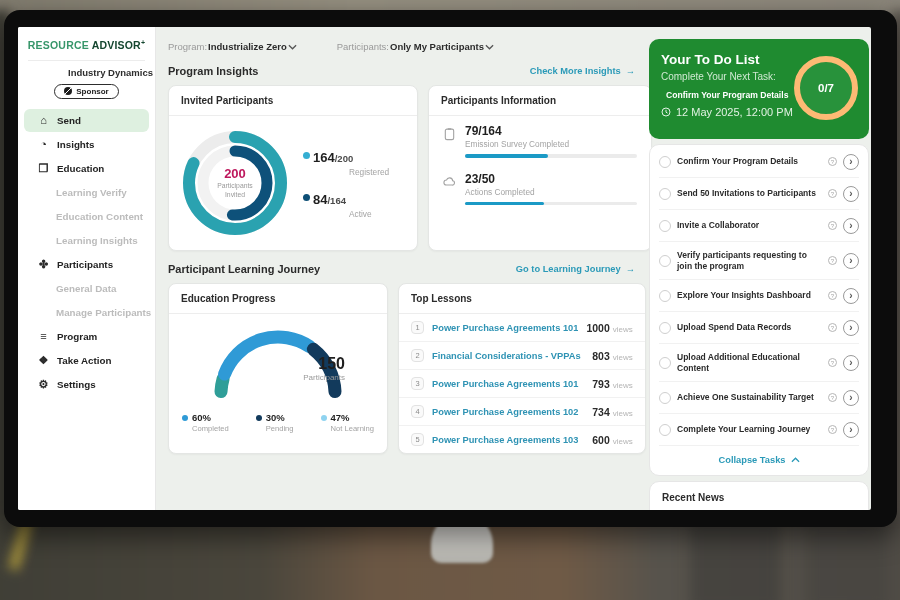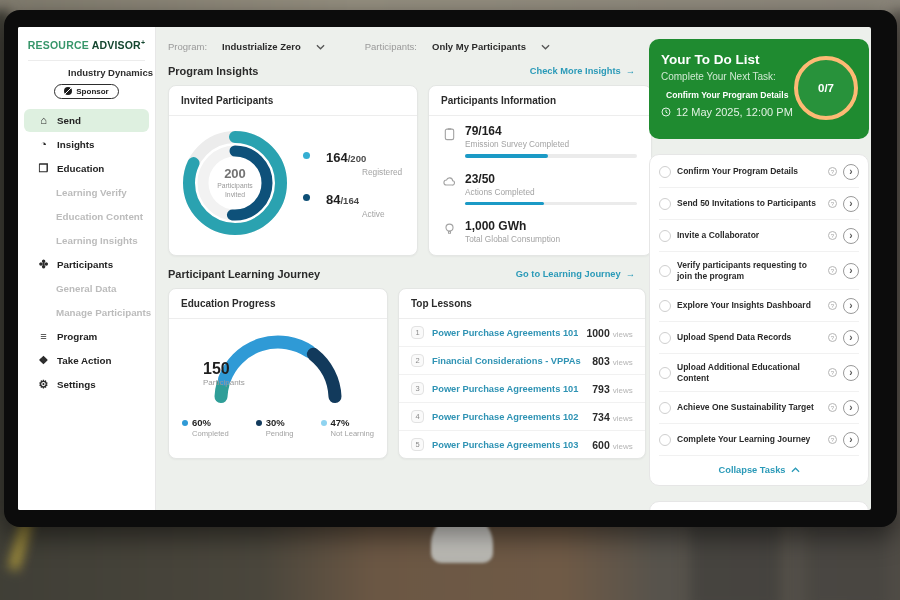"Program:" .filter { gap: 15px -> 1px }
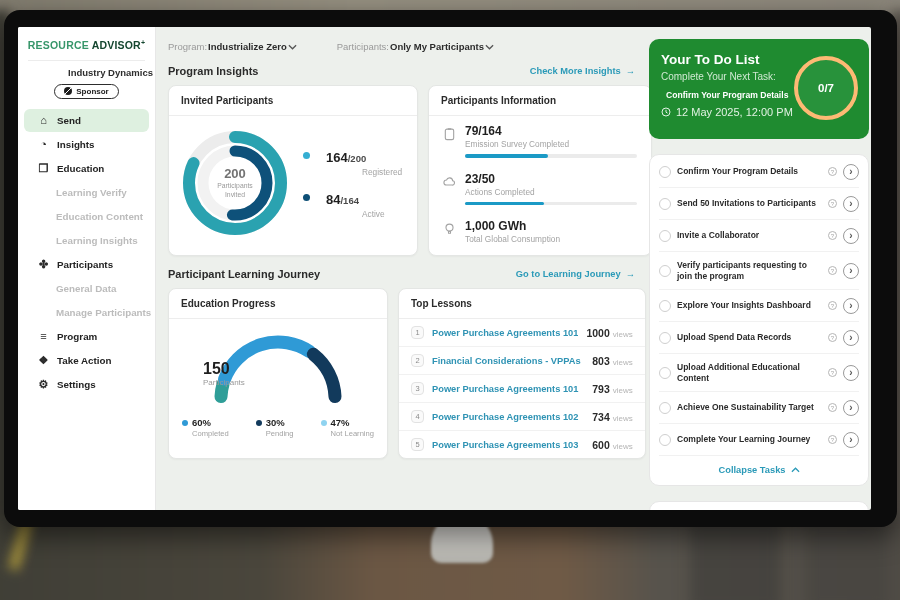"Your To Do List" .right { gap: 15px -> 5px }
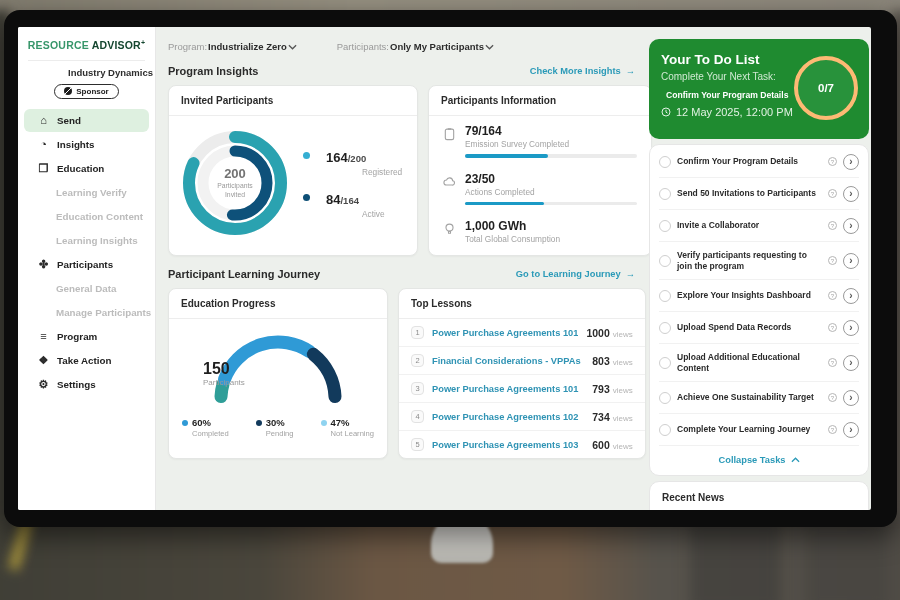"0/7" .ring { border: 4px solid #fdba74 -> 6px solid #fdba74 }
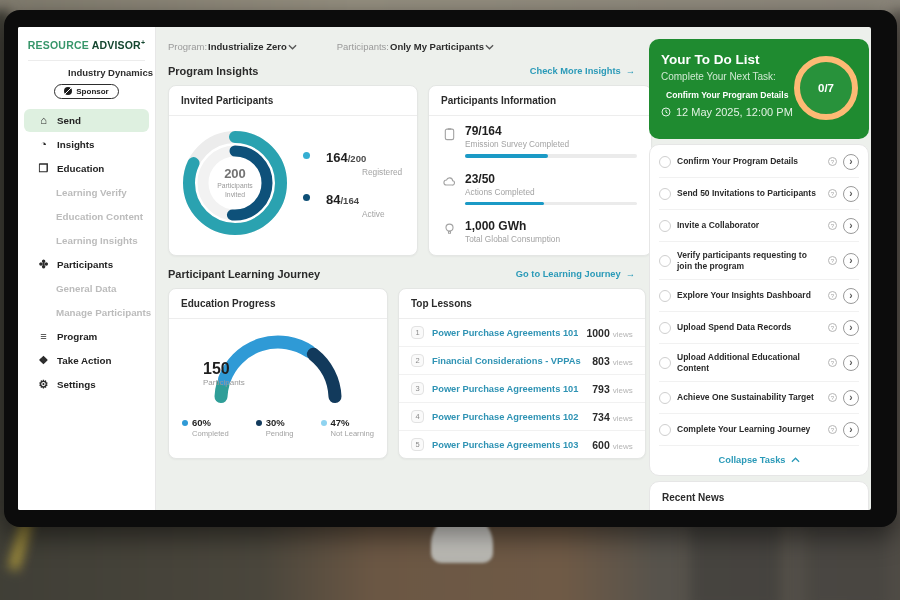"164/200" .lg-item { gap: 16px -> 3px }
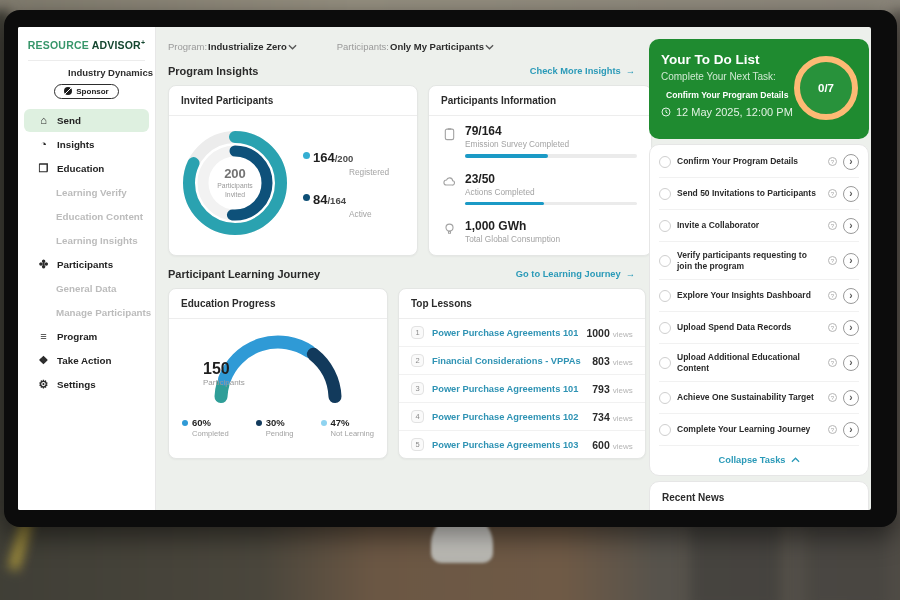"200" .dc-val { color: #737373 -> #be185d }
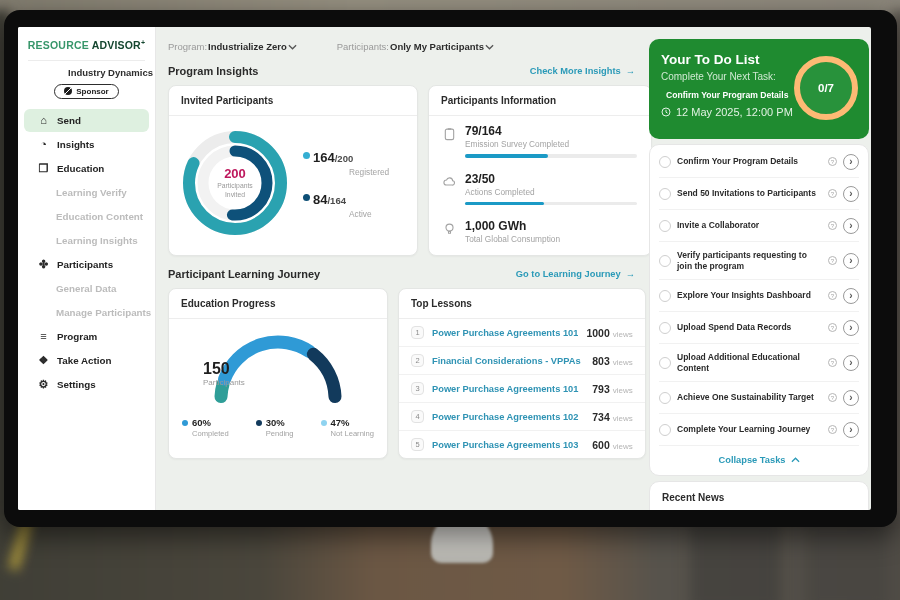"1,000 GWh" div.stat-row { html: <div> <svg> <circle></circle> <path></path> </svg> <div> <div>1,000 GWh</div> <div>Total Global Consumption</div> </div> </div> -> none }
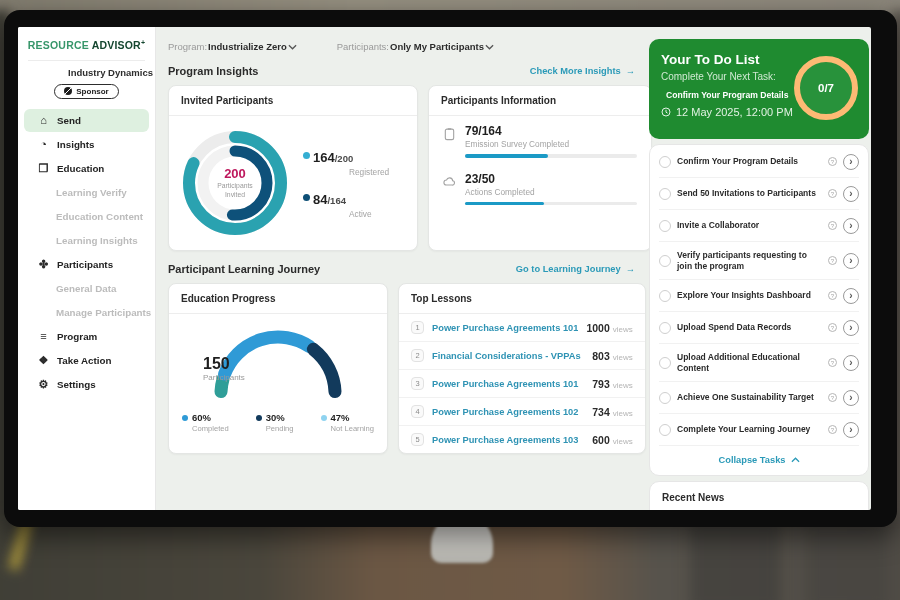"150" .gauge-center { right: 0 -> 8px; text-align: left -> right }
